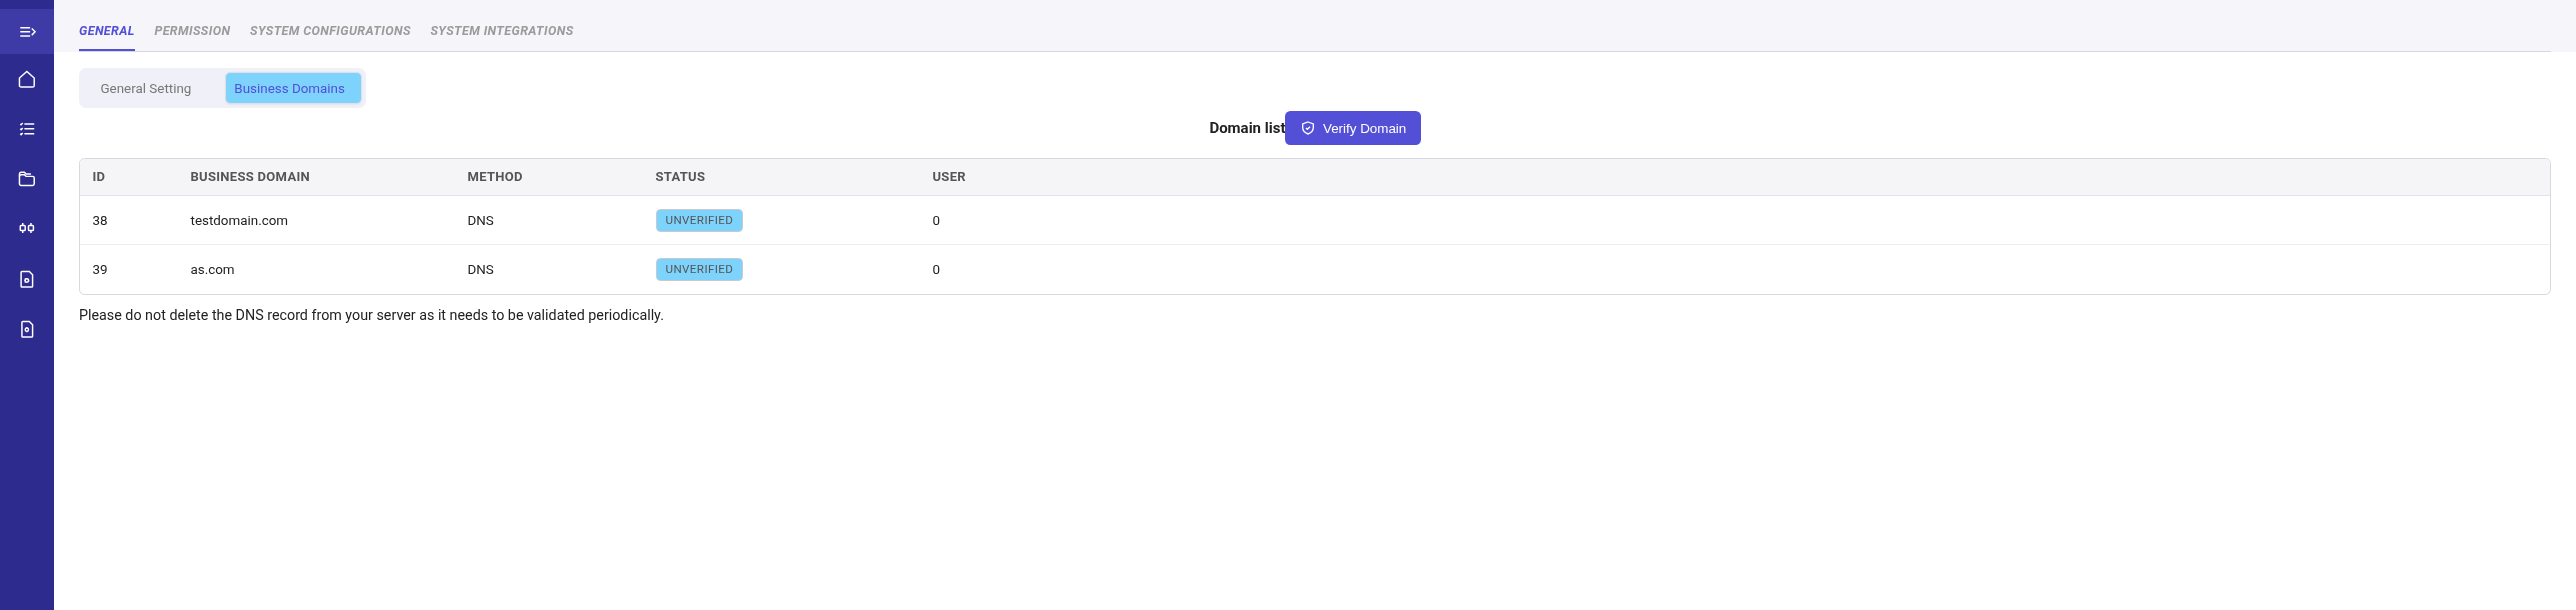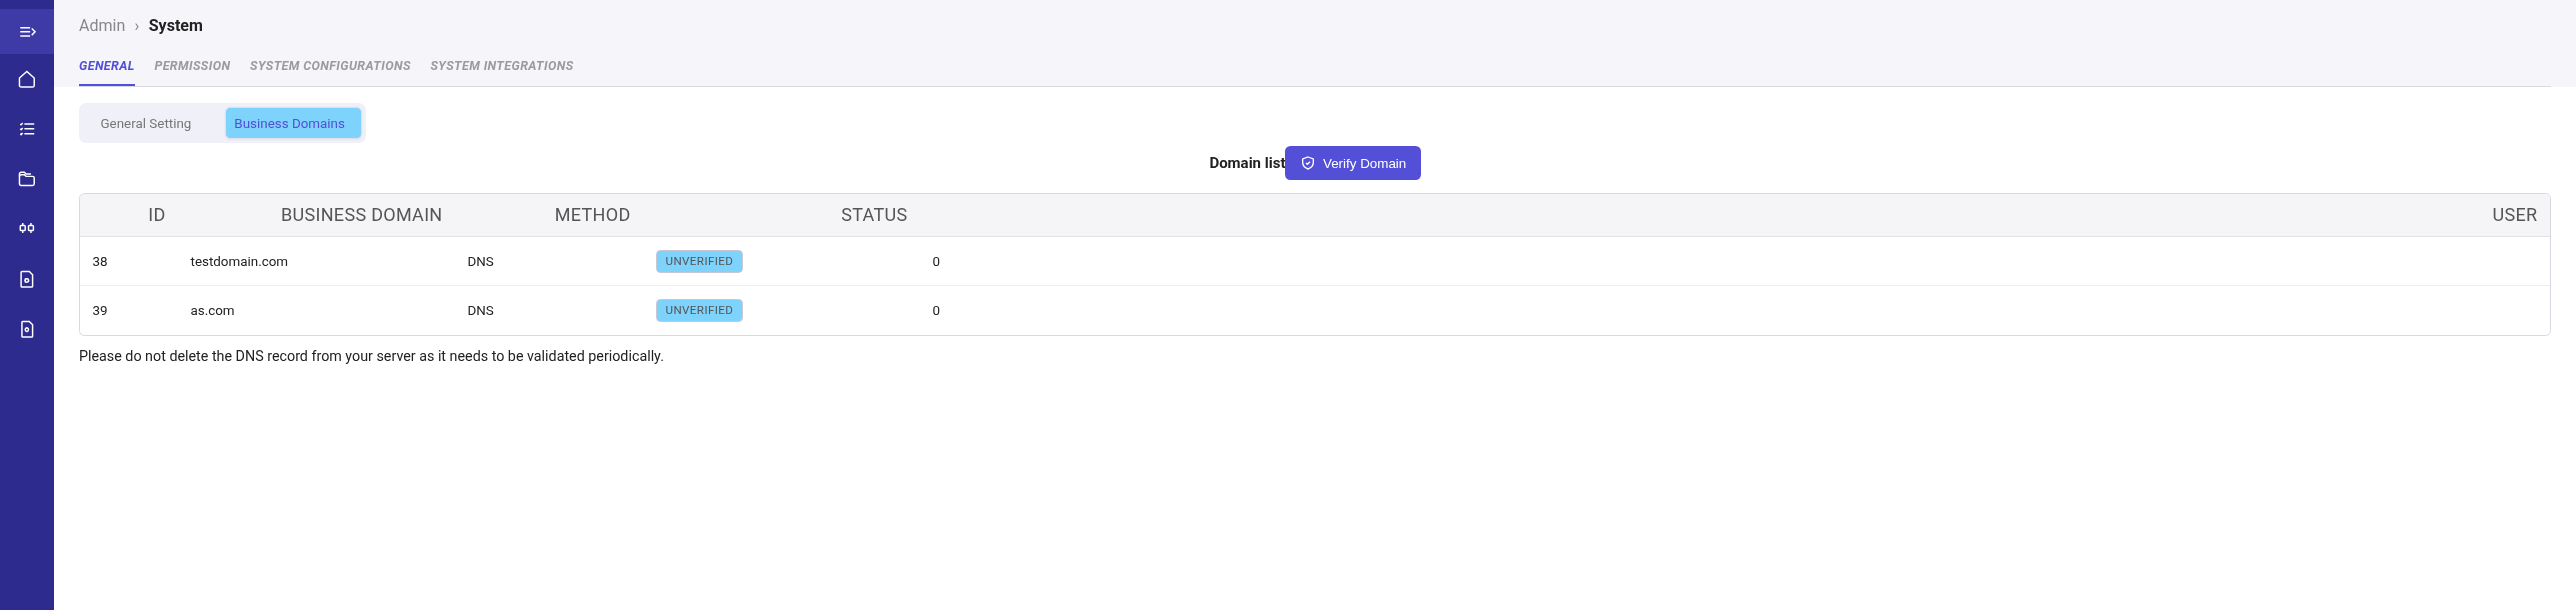"Admin › System" div.breadcrumb { html: <div> <span>Admin</span> <span>›</span> <span>System</span> </div> -> none }
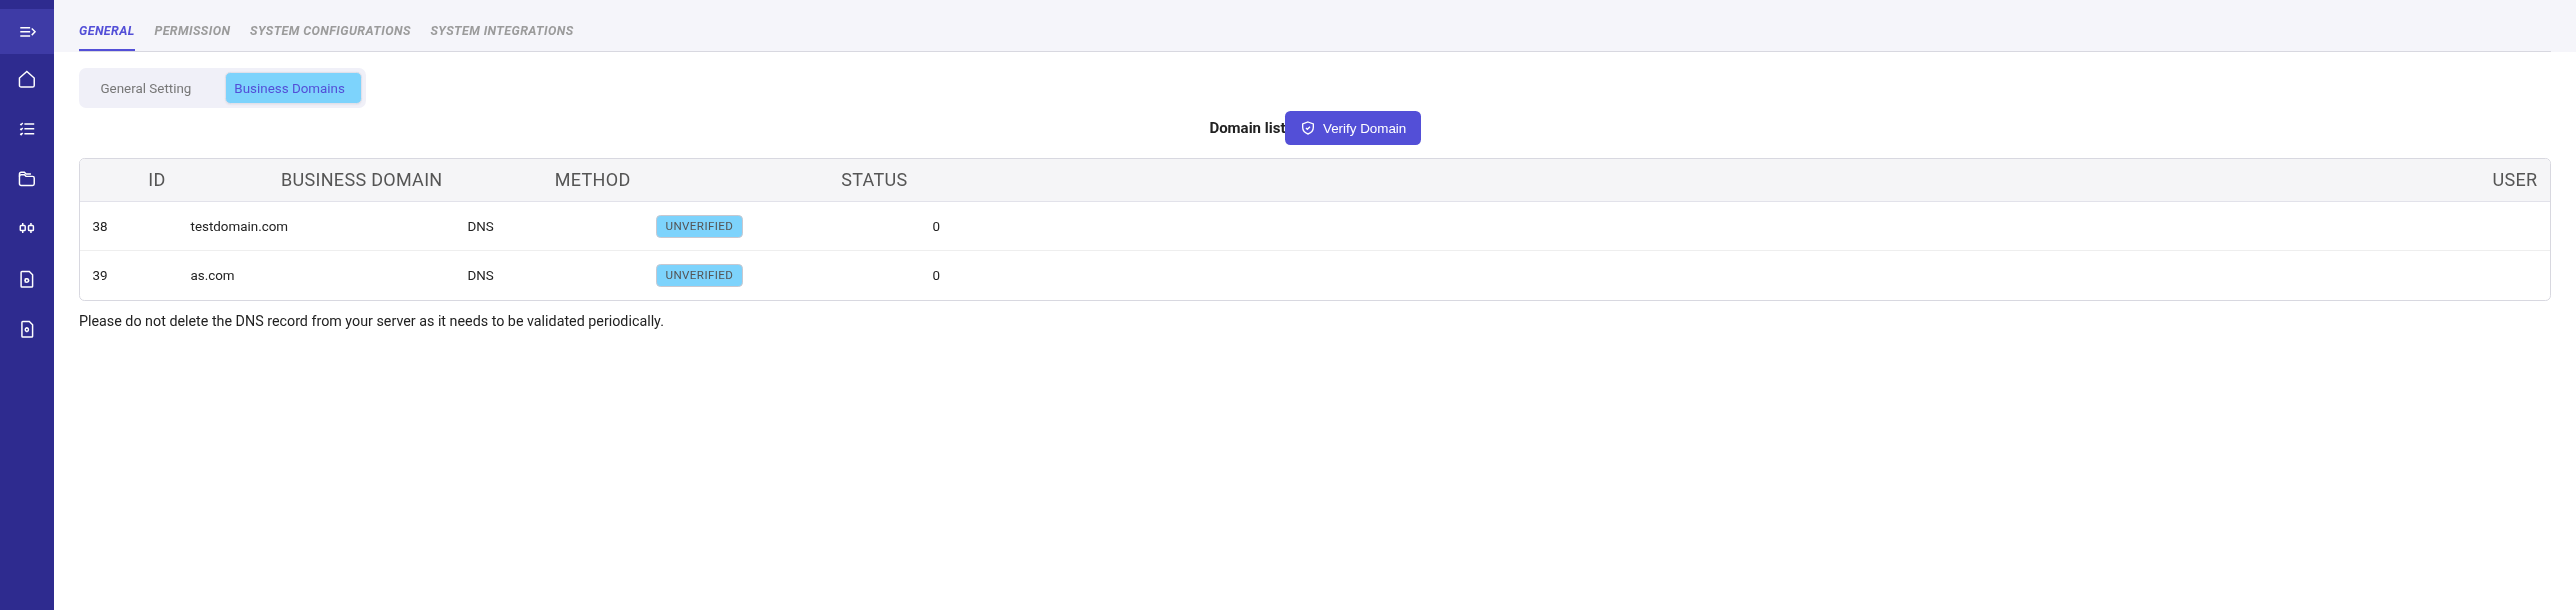"ID" .table thead th { font-size: 18px -> 13px; font-weight: 400 -> 700; text-align: right -> left }
